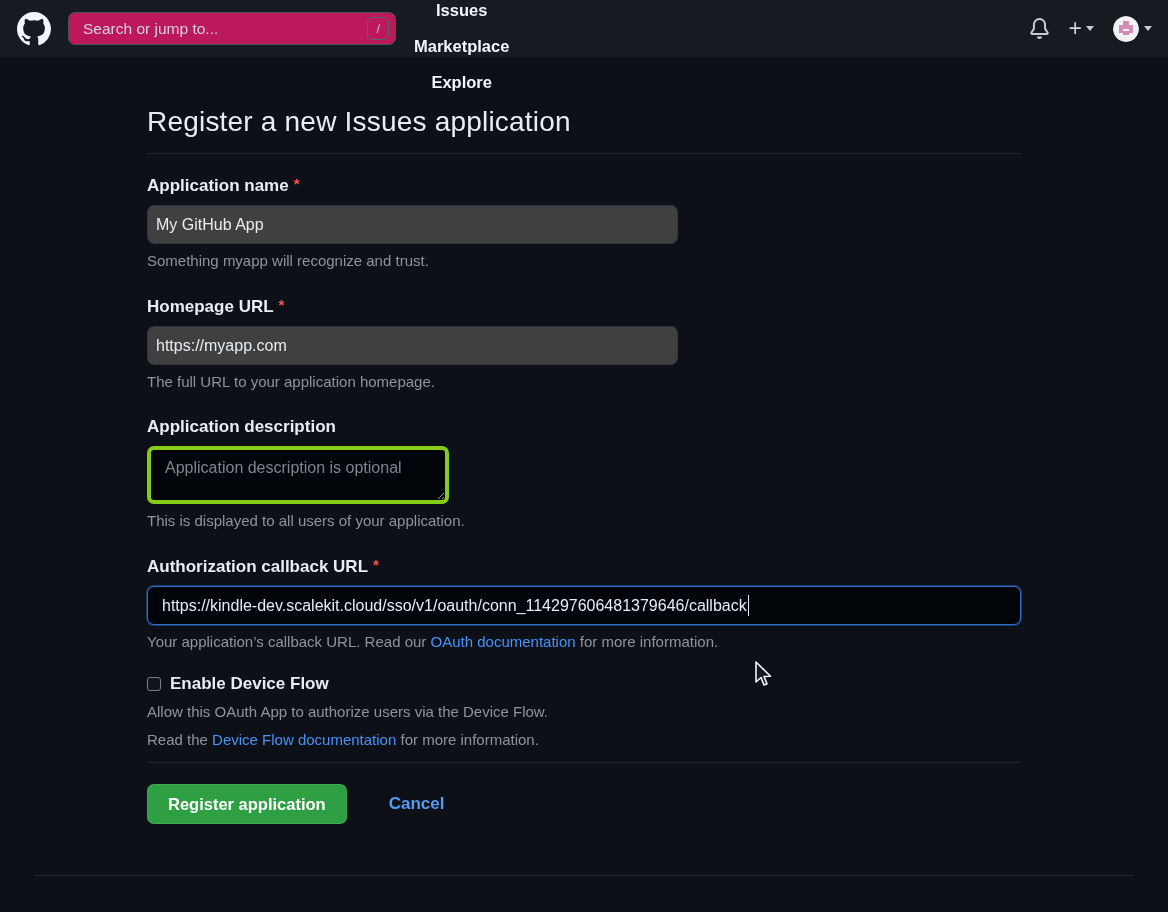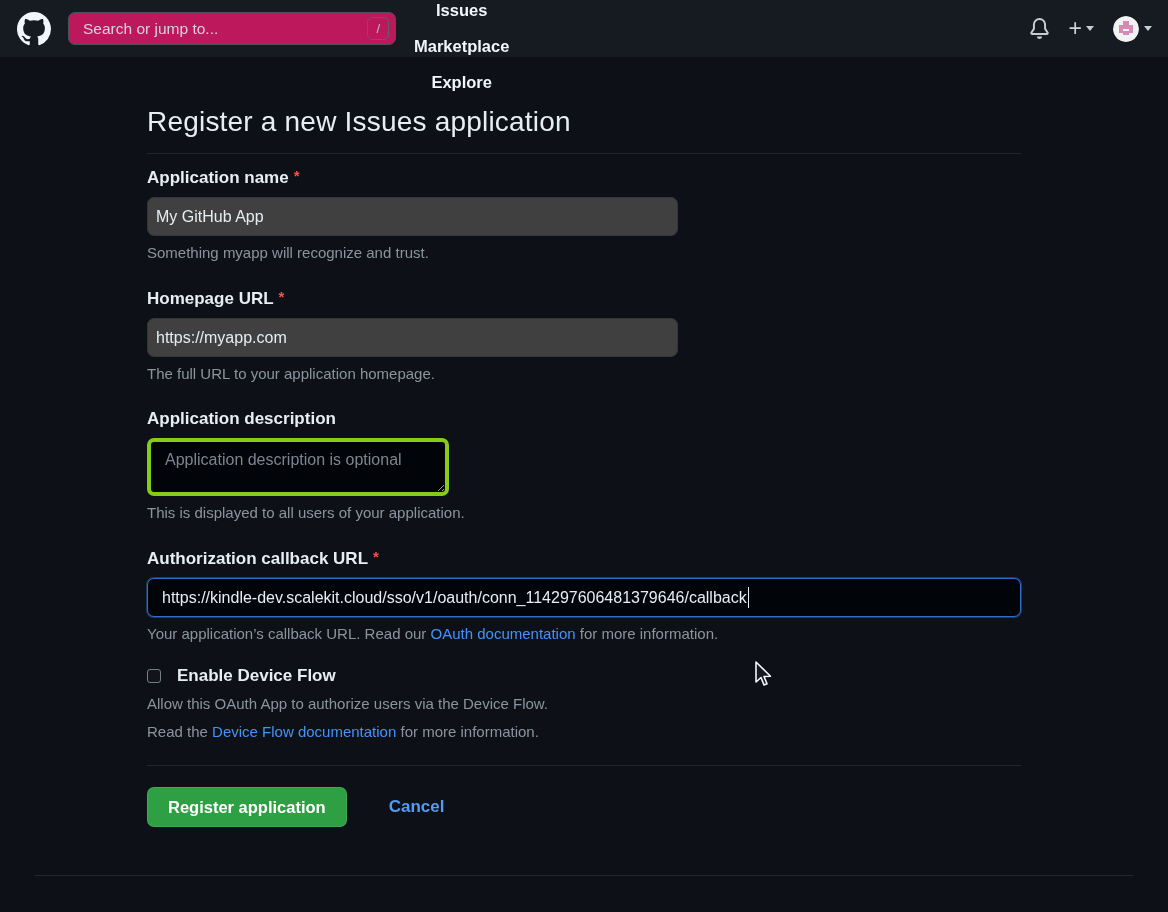"Application name *" .form-group { margin-top: 13px -> 21px }
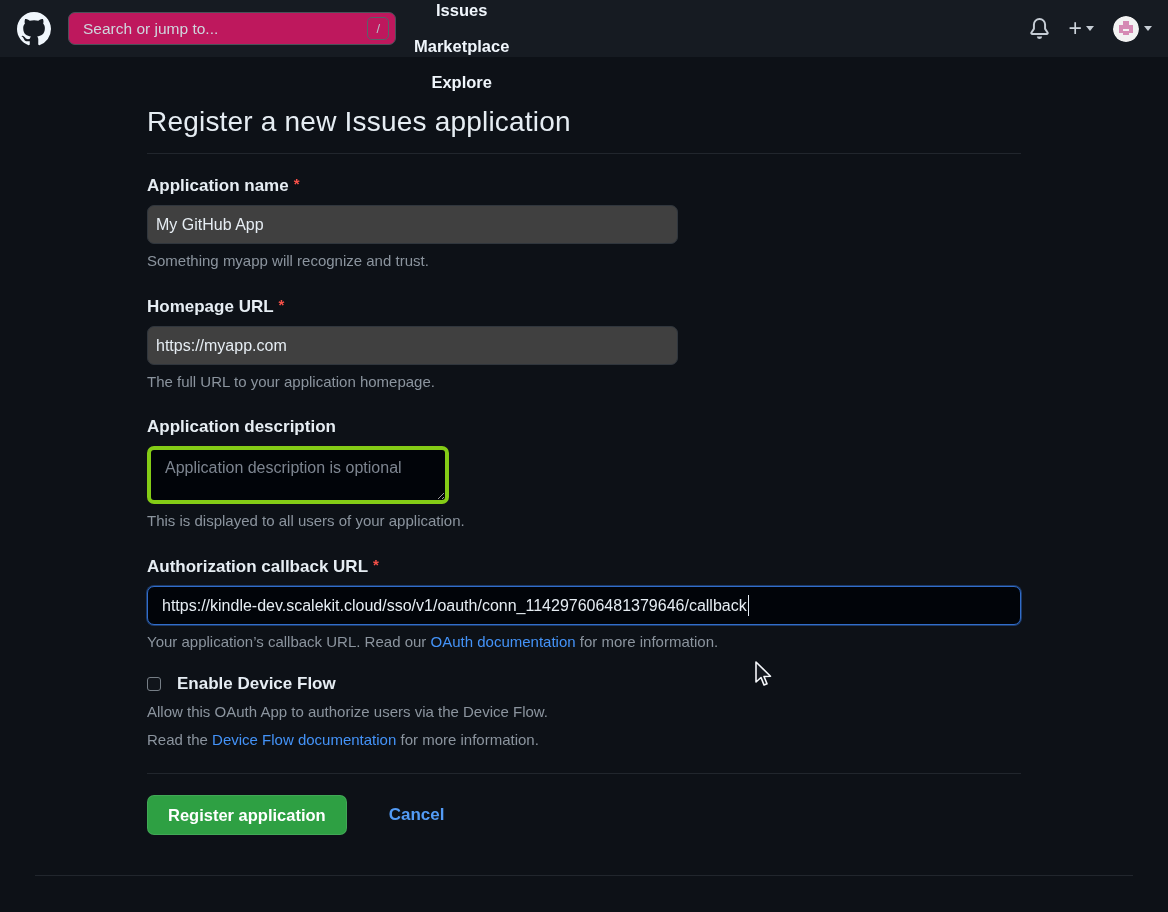"Enable Device Flow" .checkbox-row { gap: 16px -> 9px }
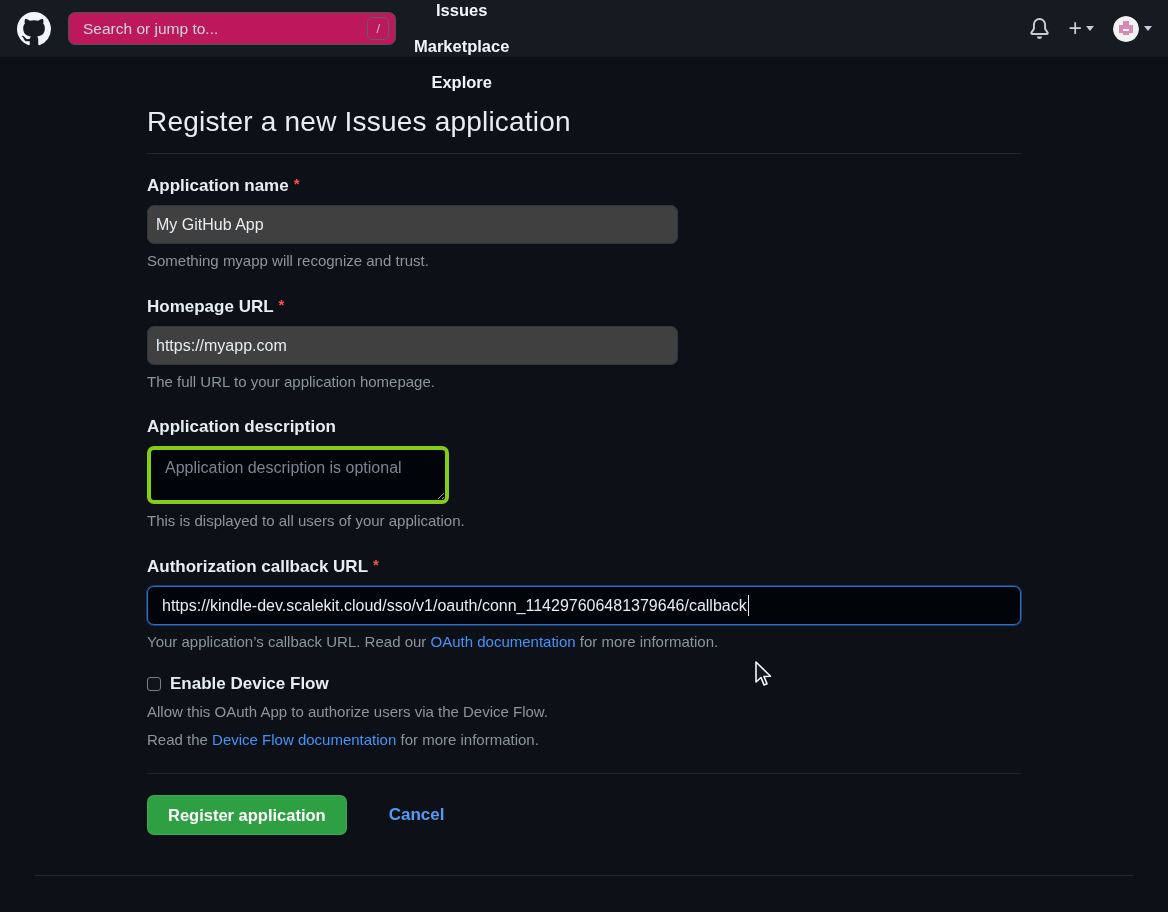"Register application" .actions { margin-top: 25px -> 14px }
